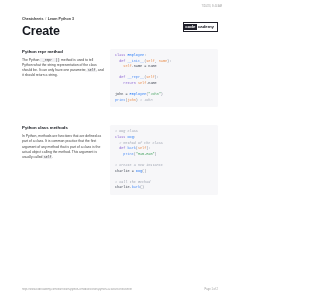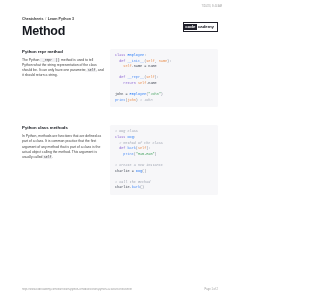"Method" div.page-title { text: Method -> Create }
